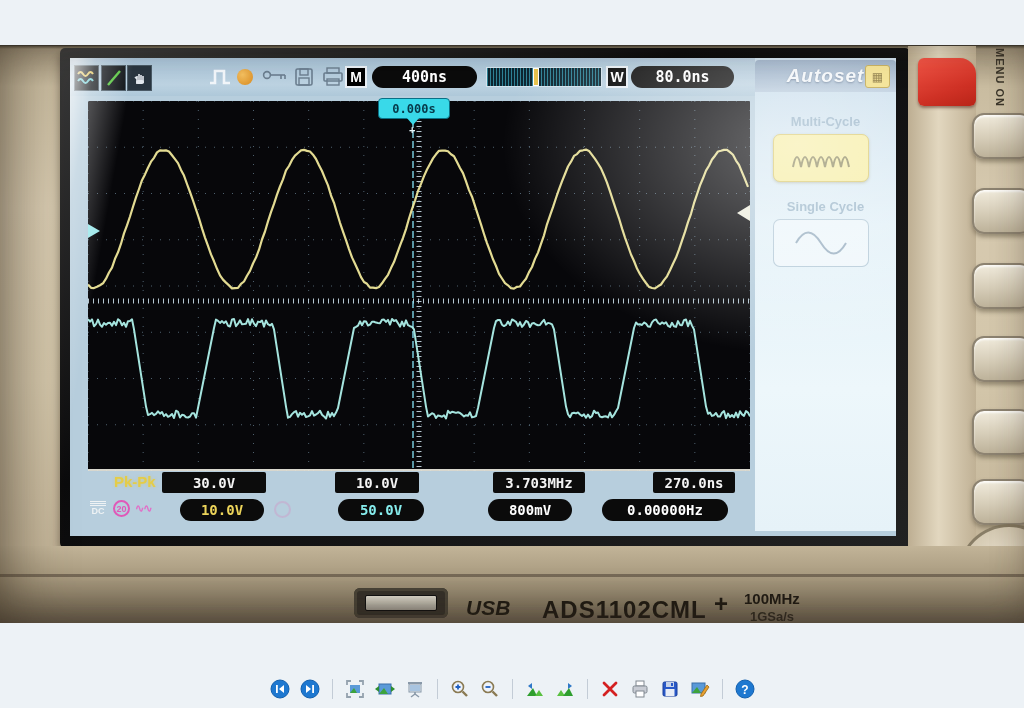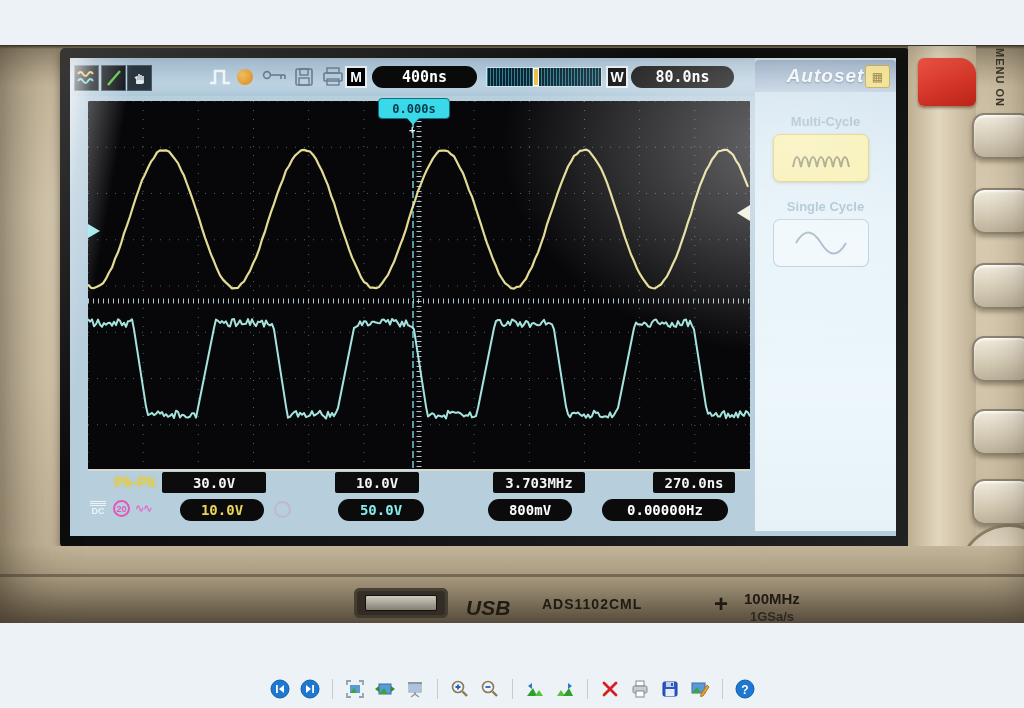"ADS1102CML" div.abs { font-size: 14px -> 24px }
